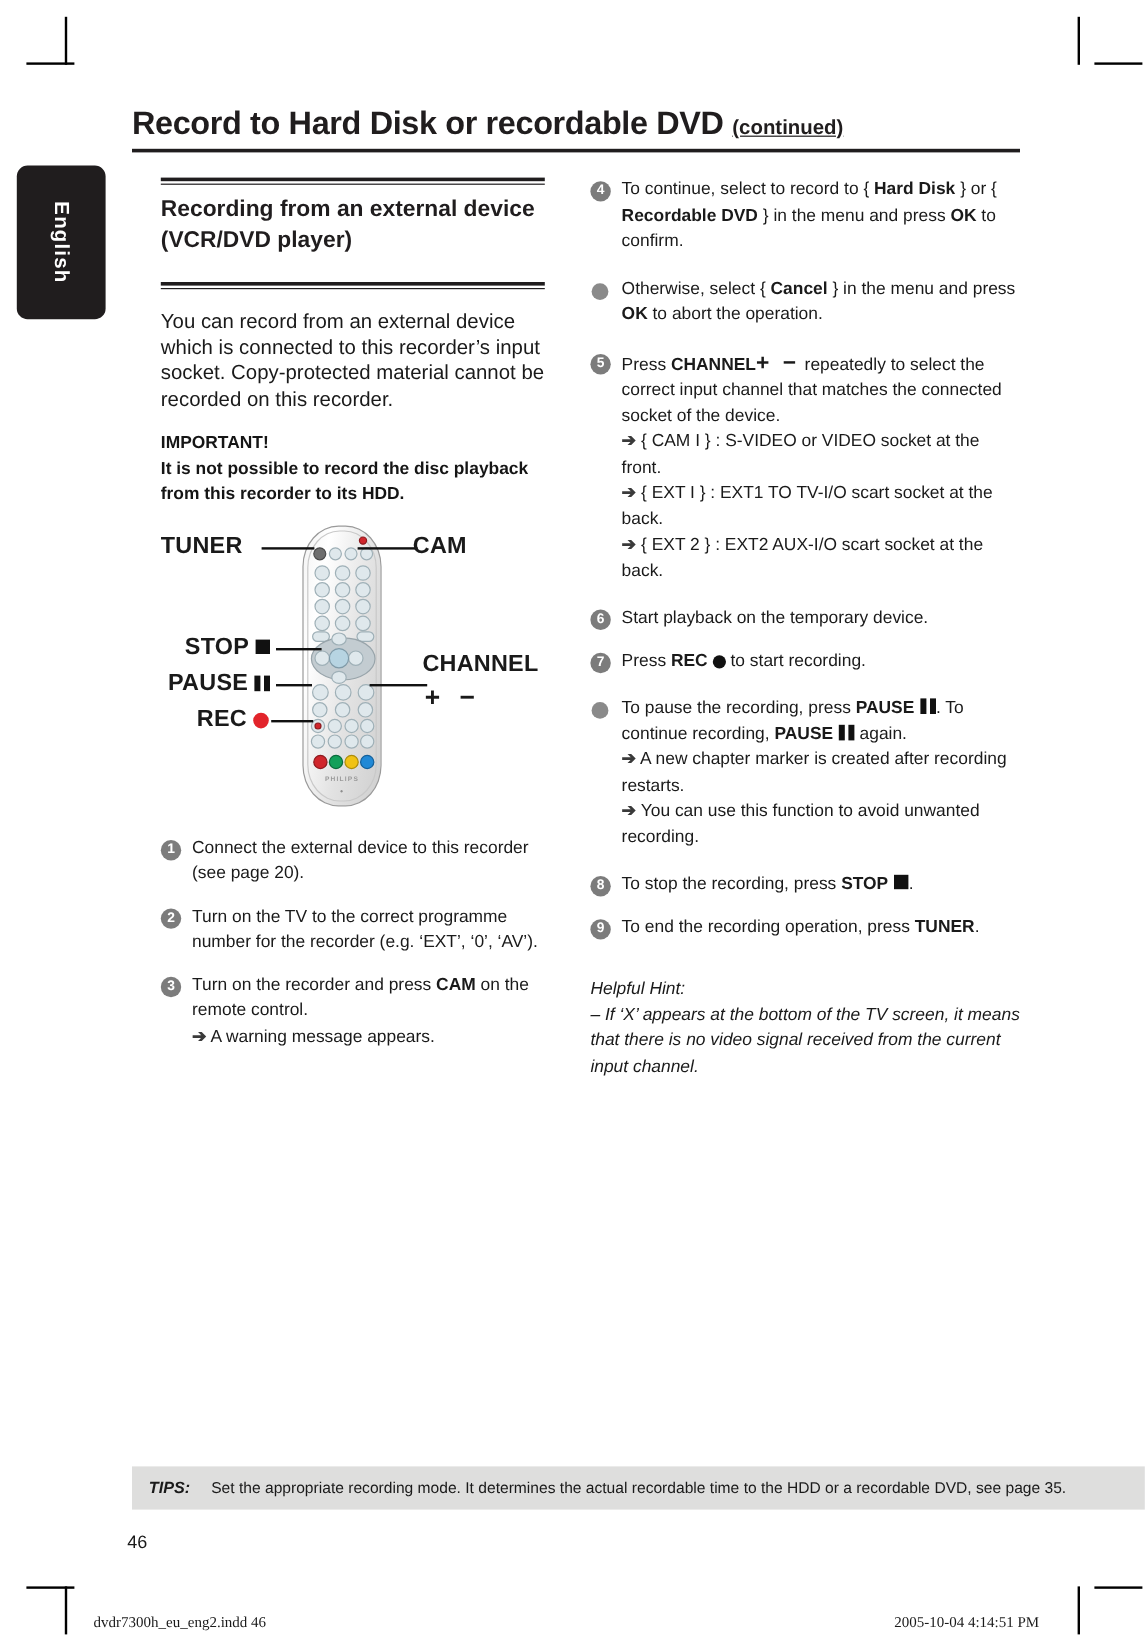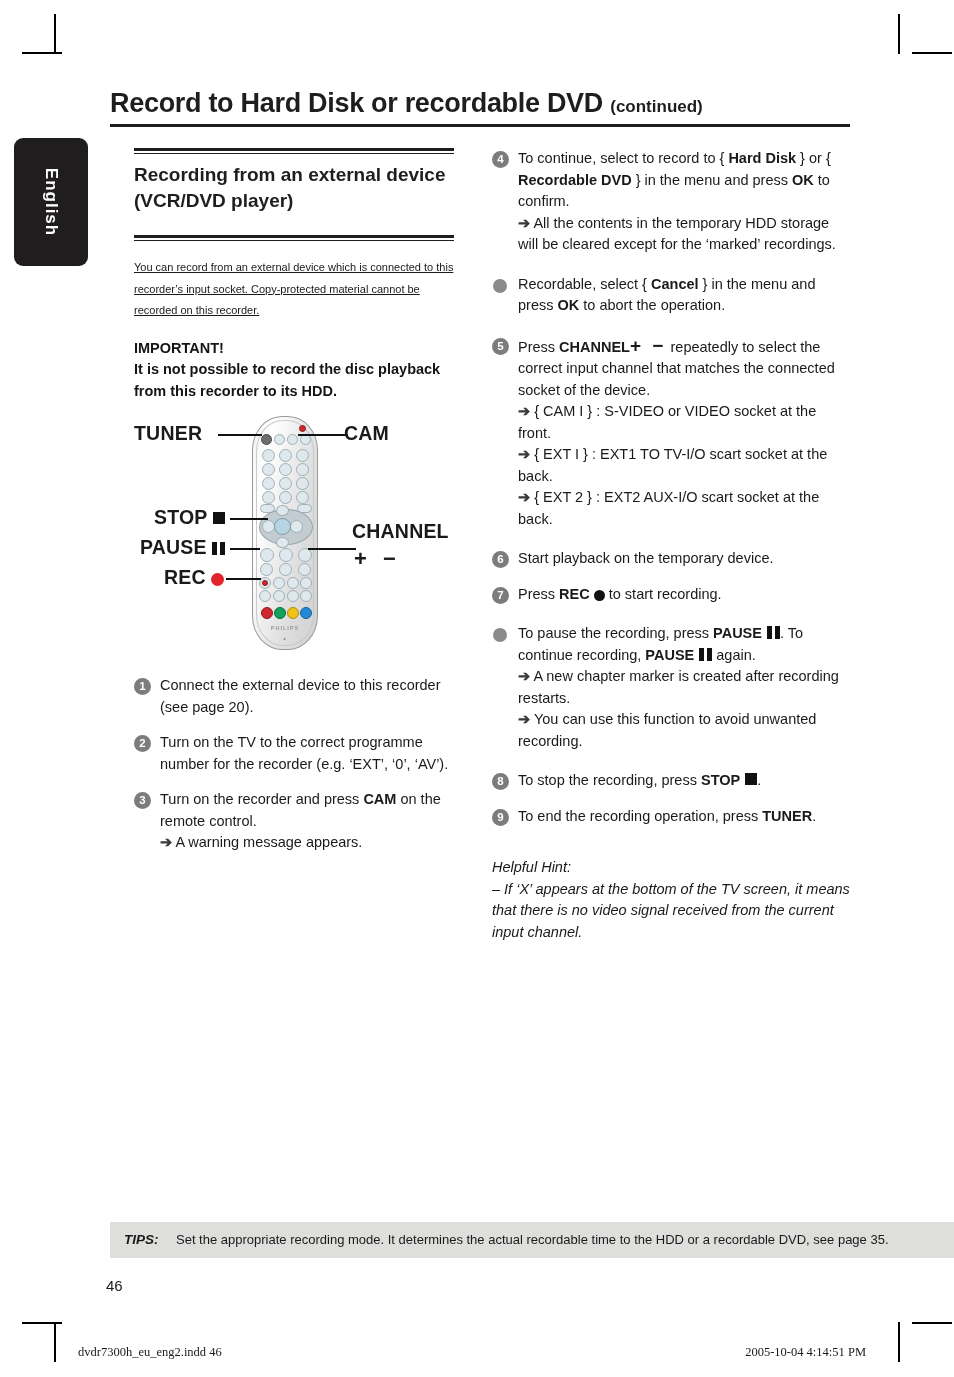"(continued)" #page-title .cont { text-decoration: none -> underline }
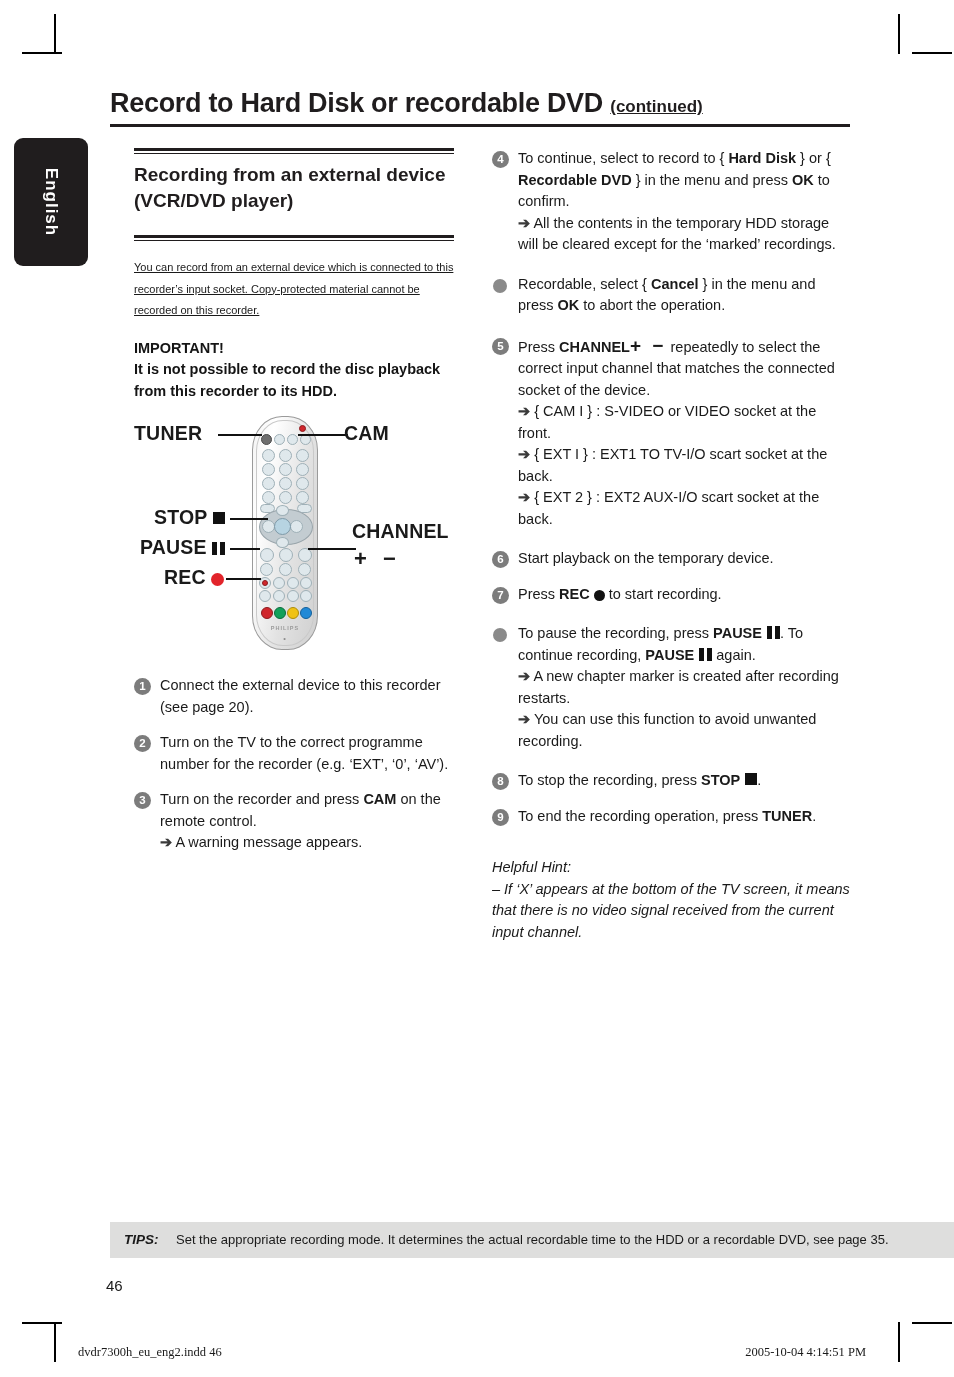"➔ All the contents in" span.sub { html: <span> <span>➔</span> <span>All the contents in the temporary HDD storage will be cleared except for the ‘marked’ recordings.</span> </span> -> none }
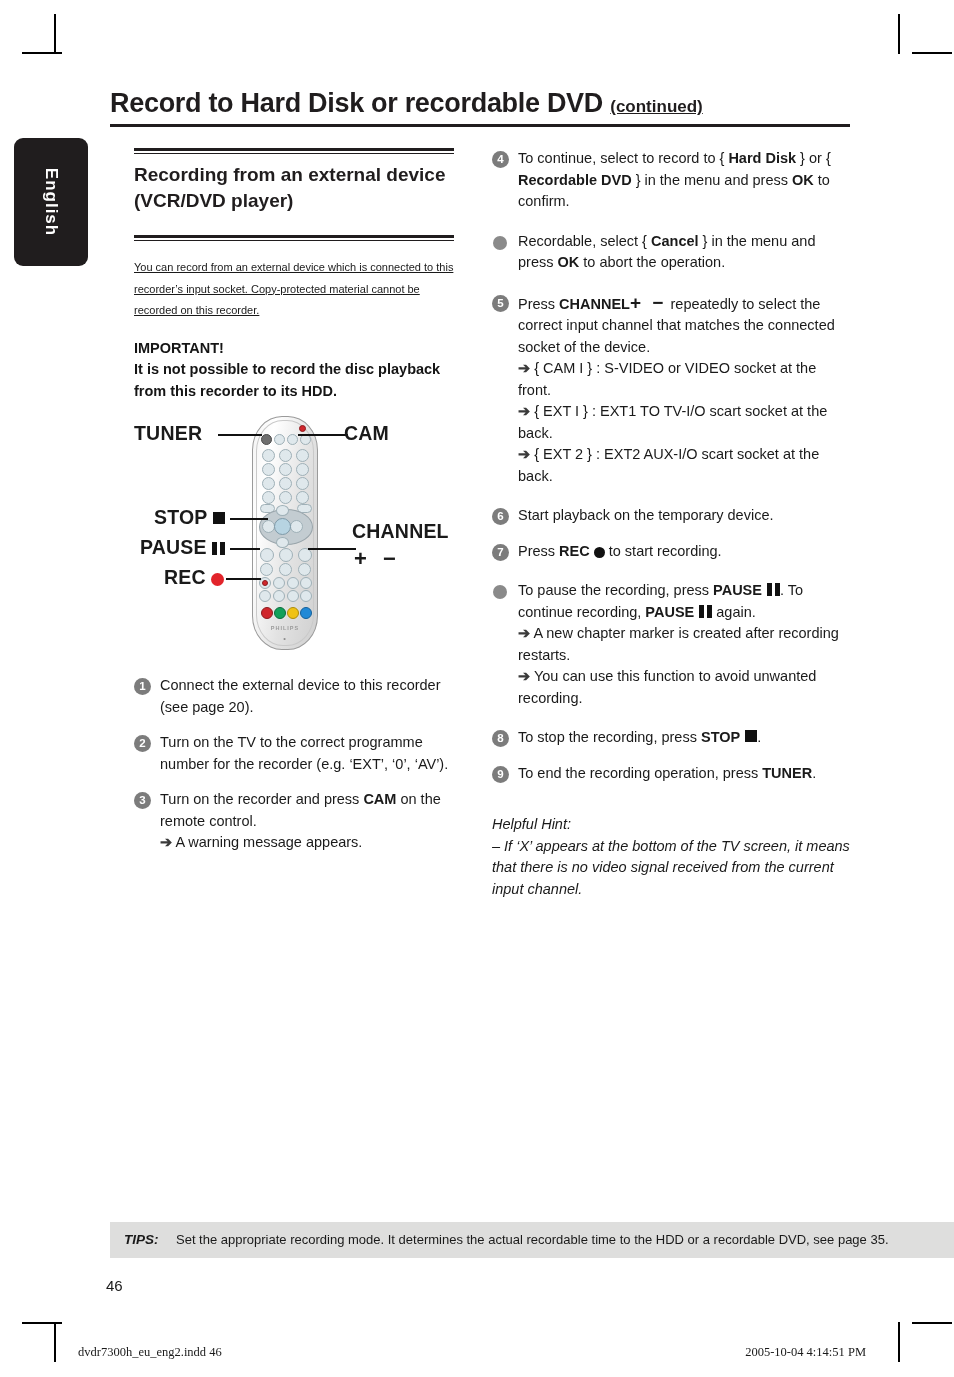"Recordable, select {" span { text: Recordable -> Otherwise }
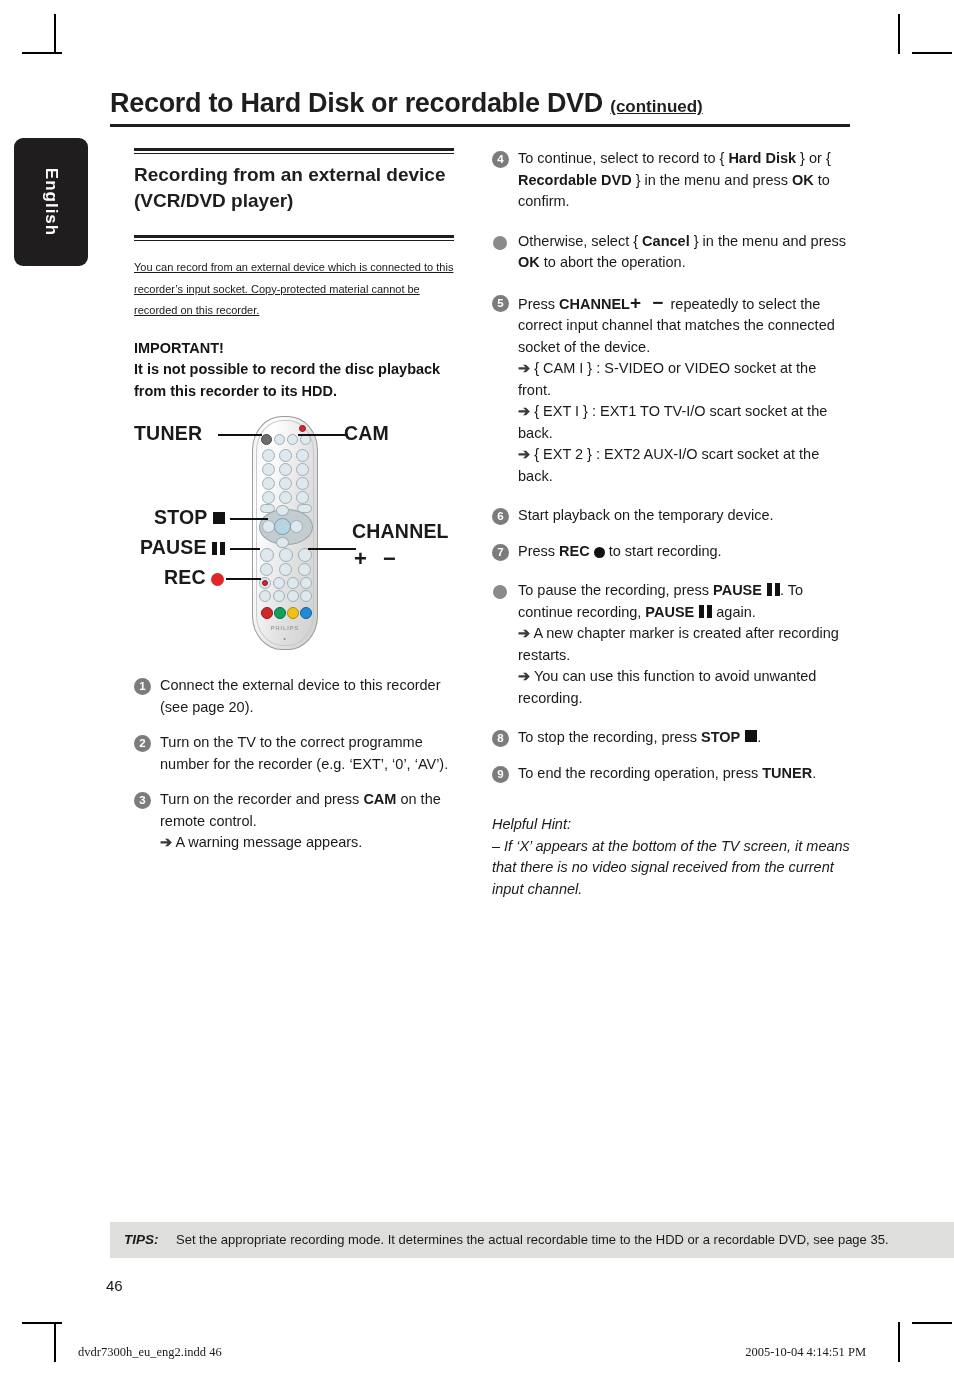"You can record from an" .body-text { font-size: 11px -> 17px; text-decoration: underline -> none }
